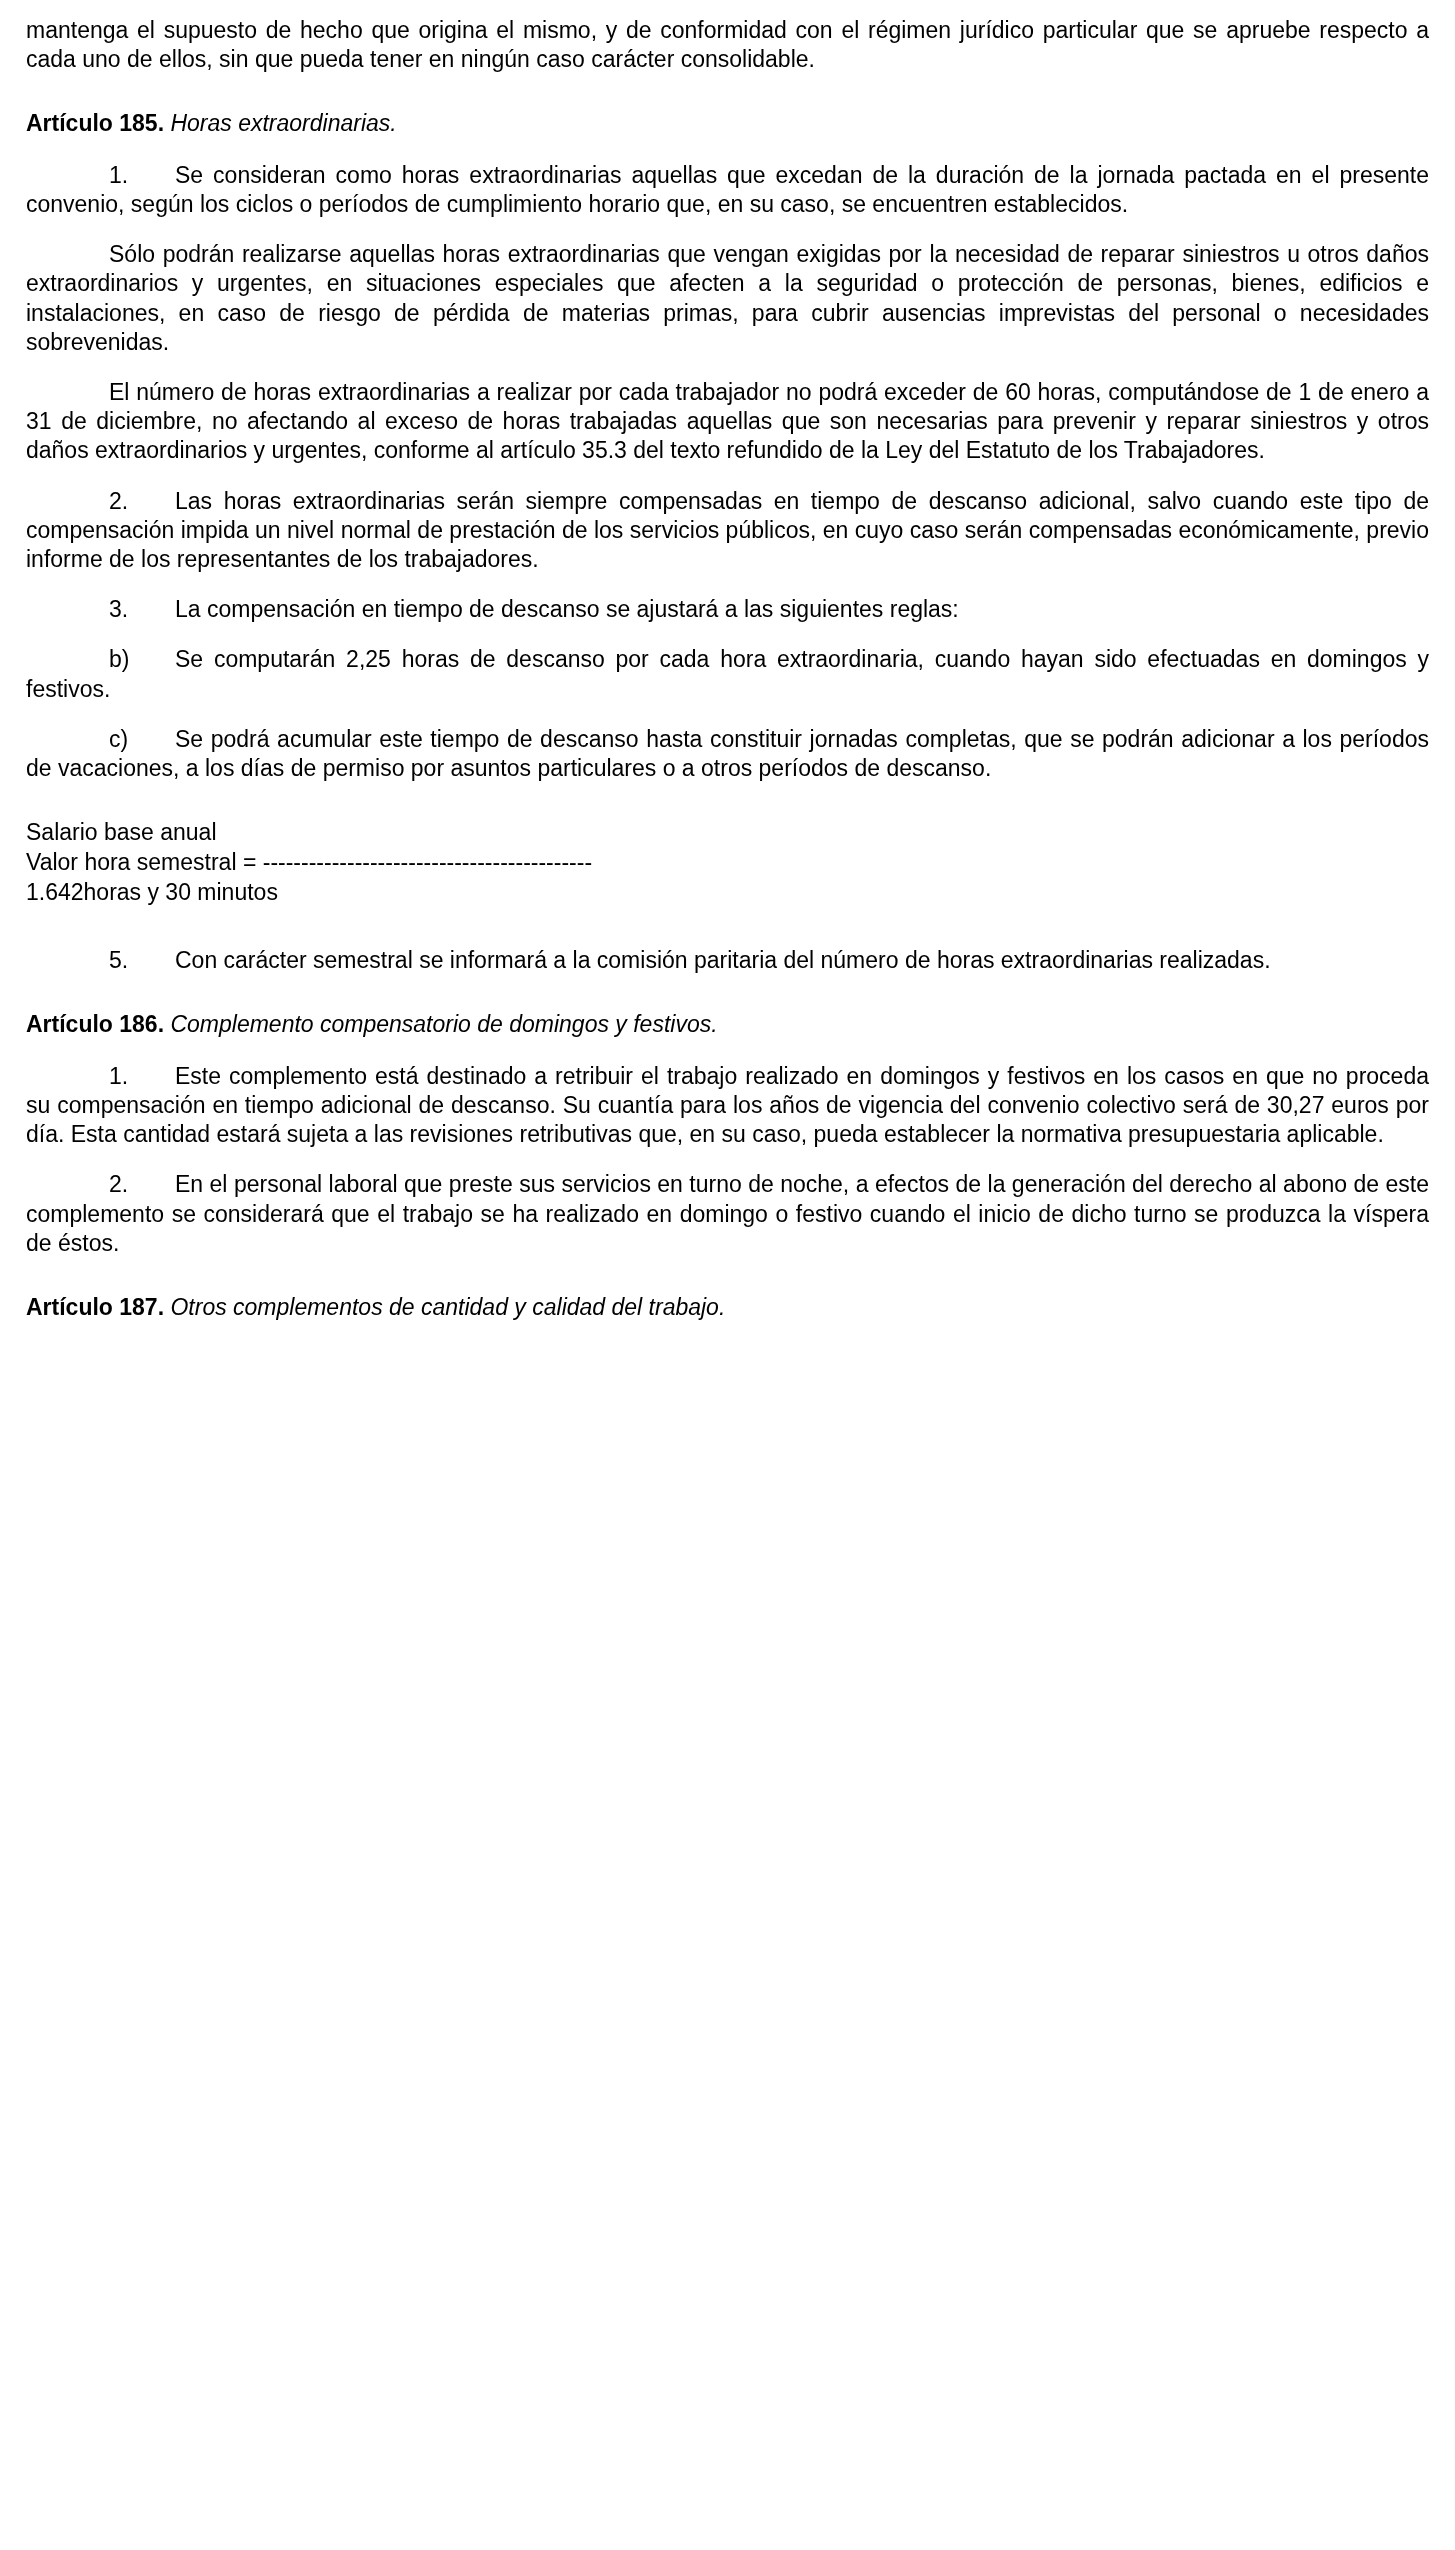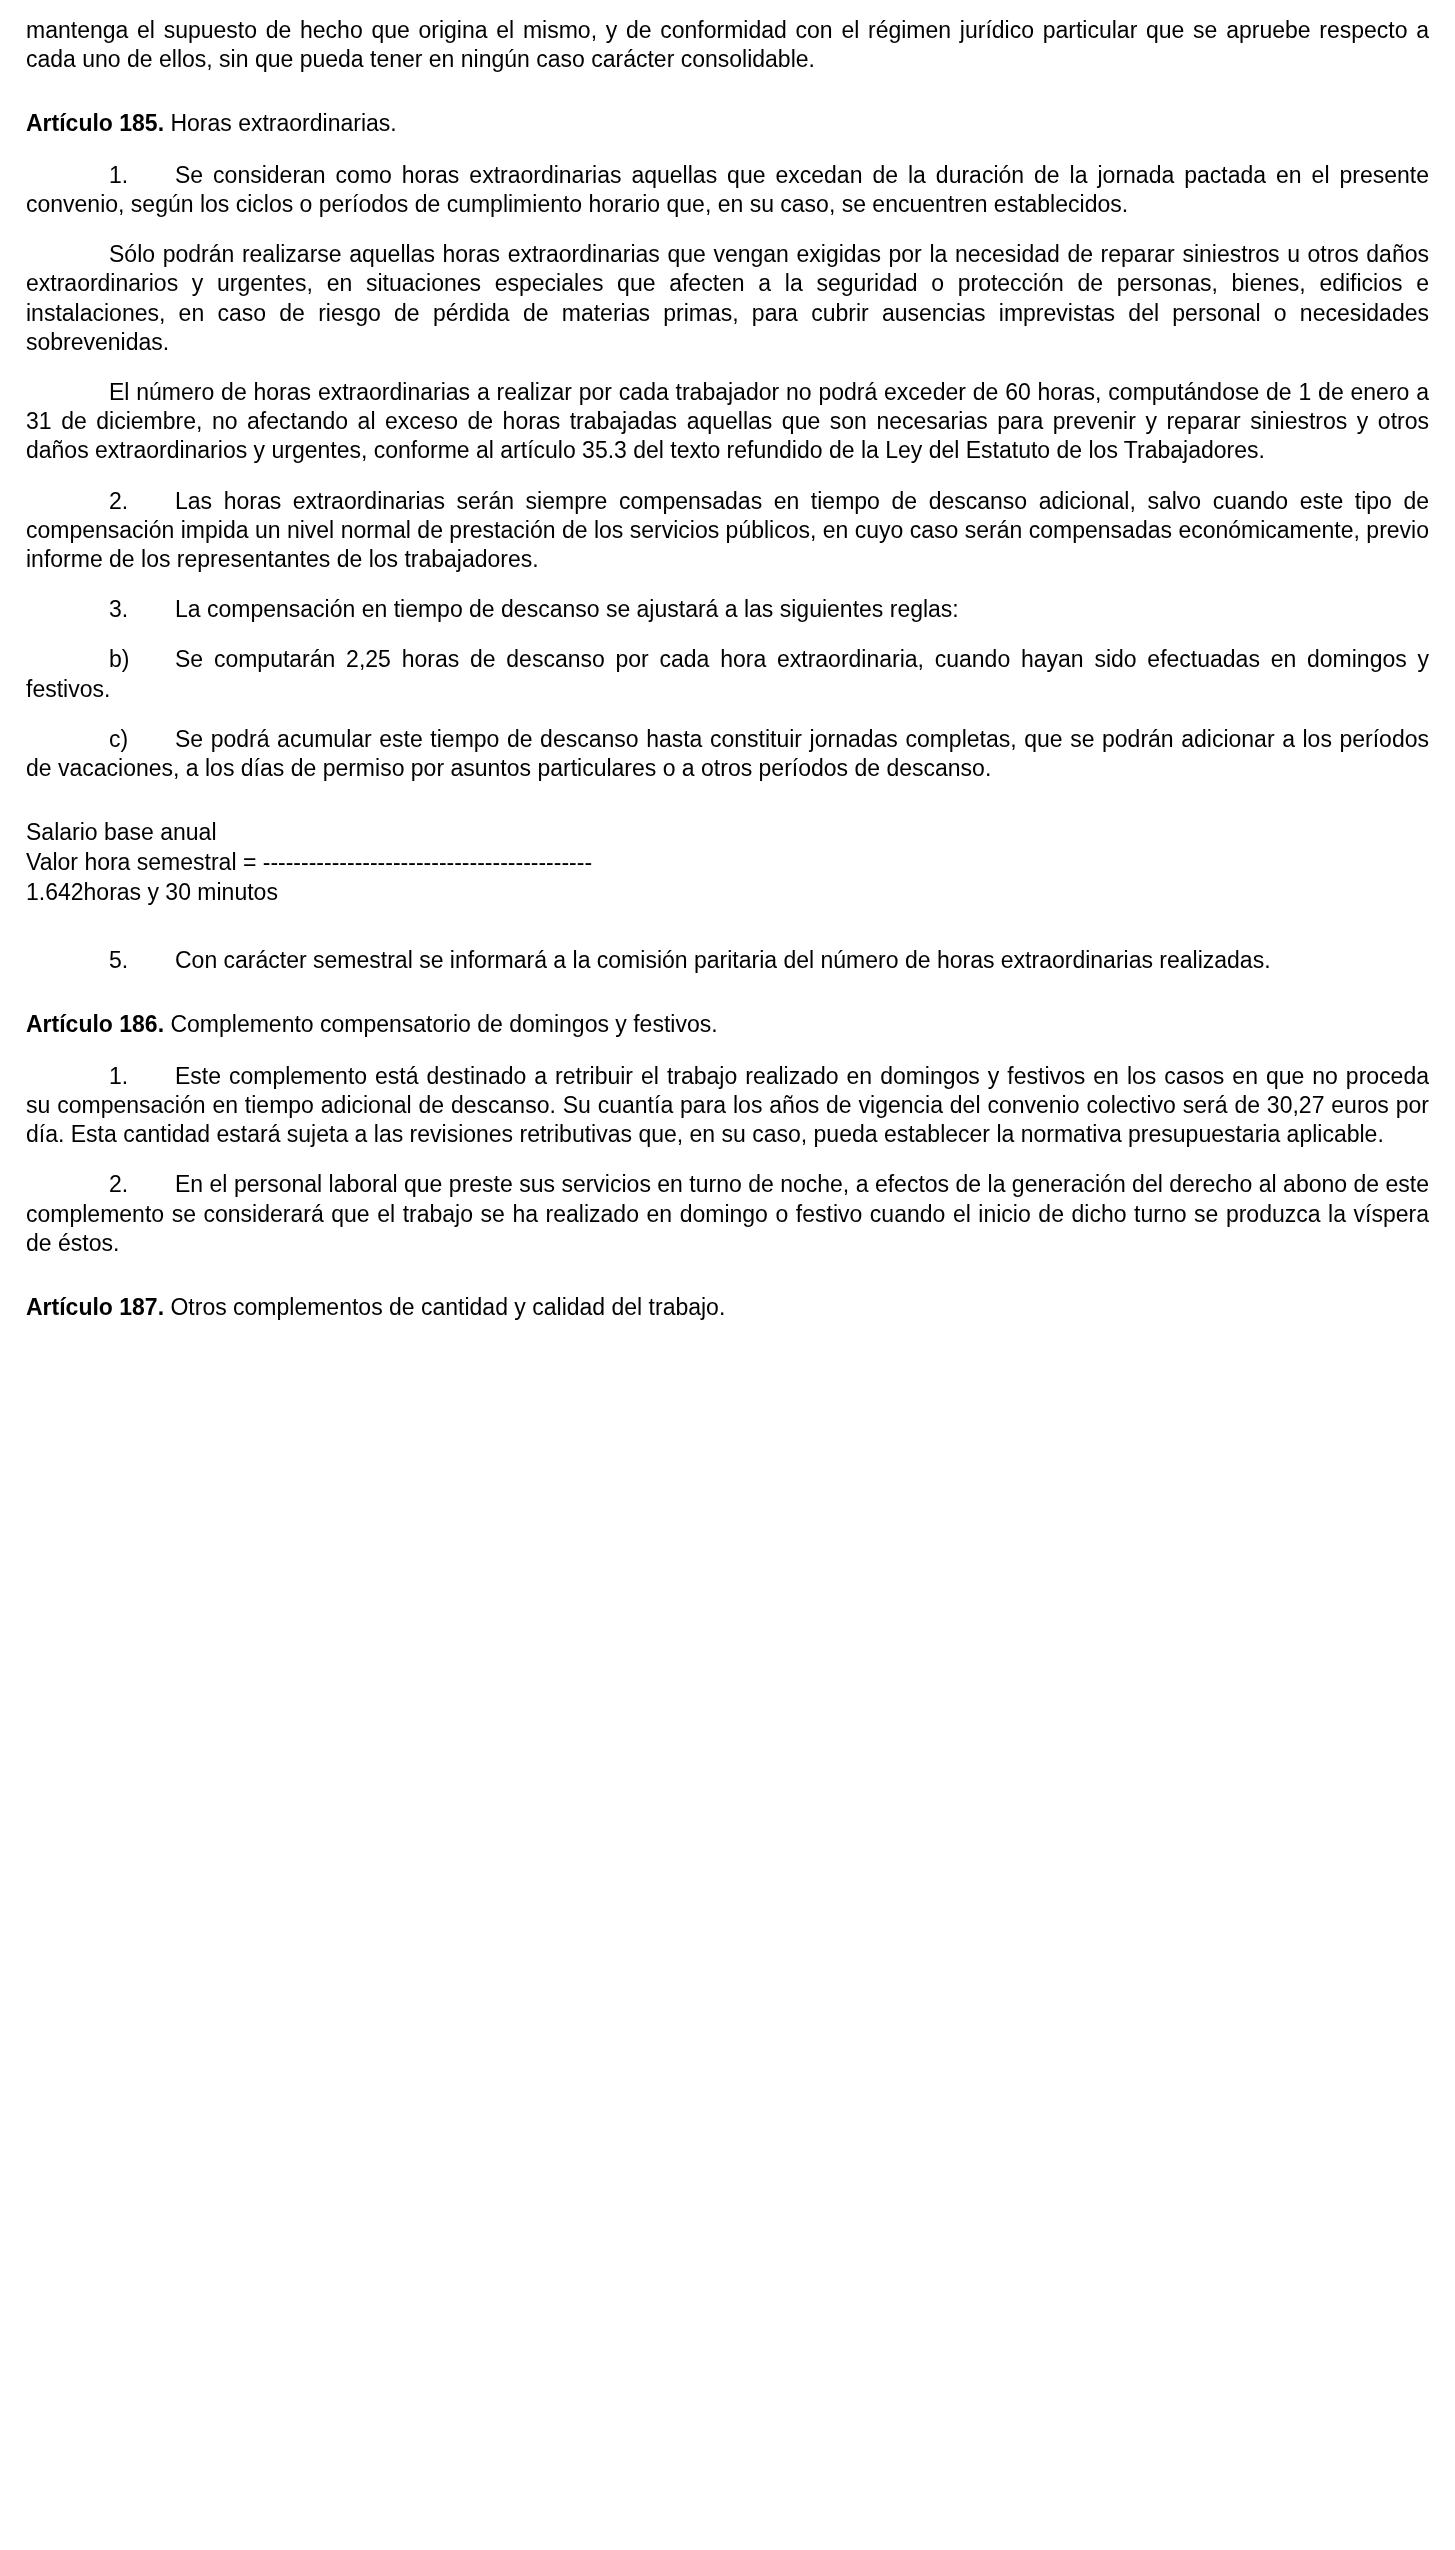"Horas extraordinarias." .heading .ttl { font-style: none -> italic }
